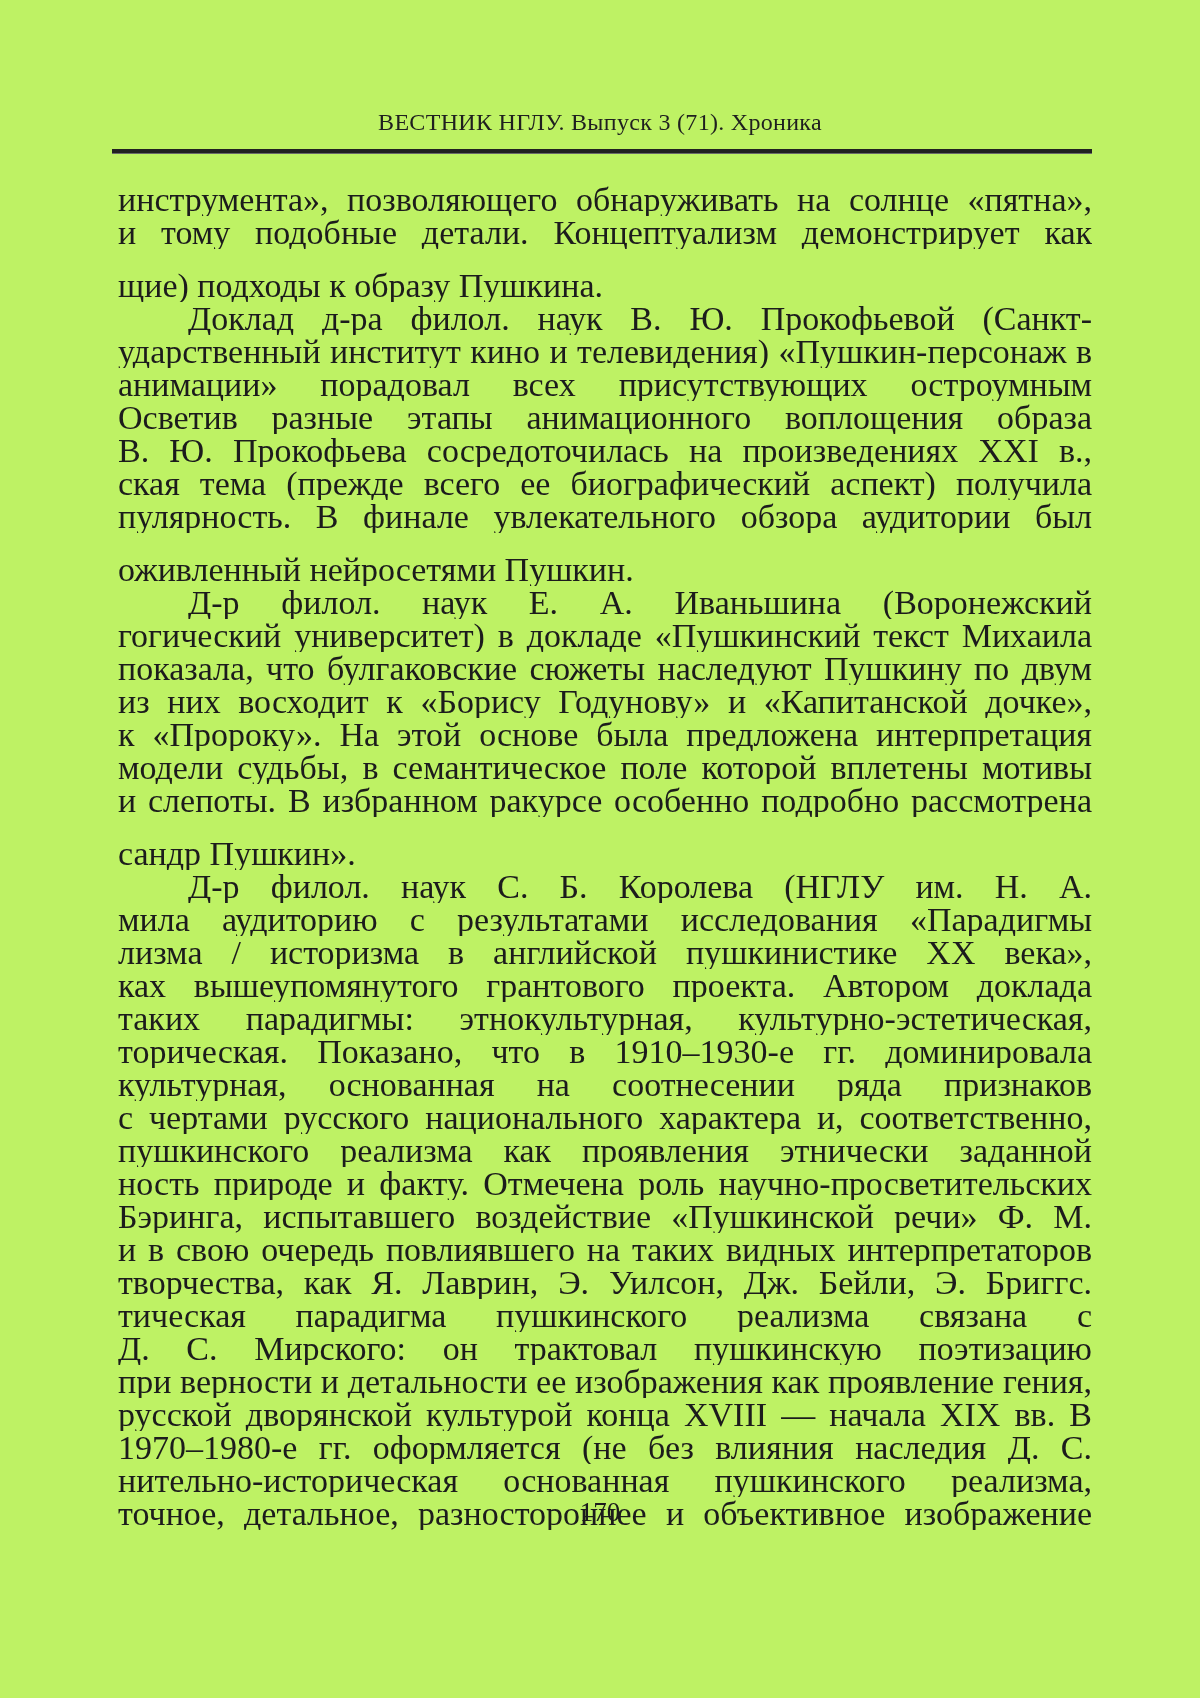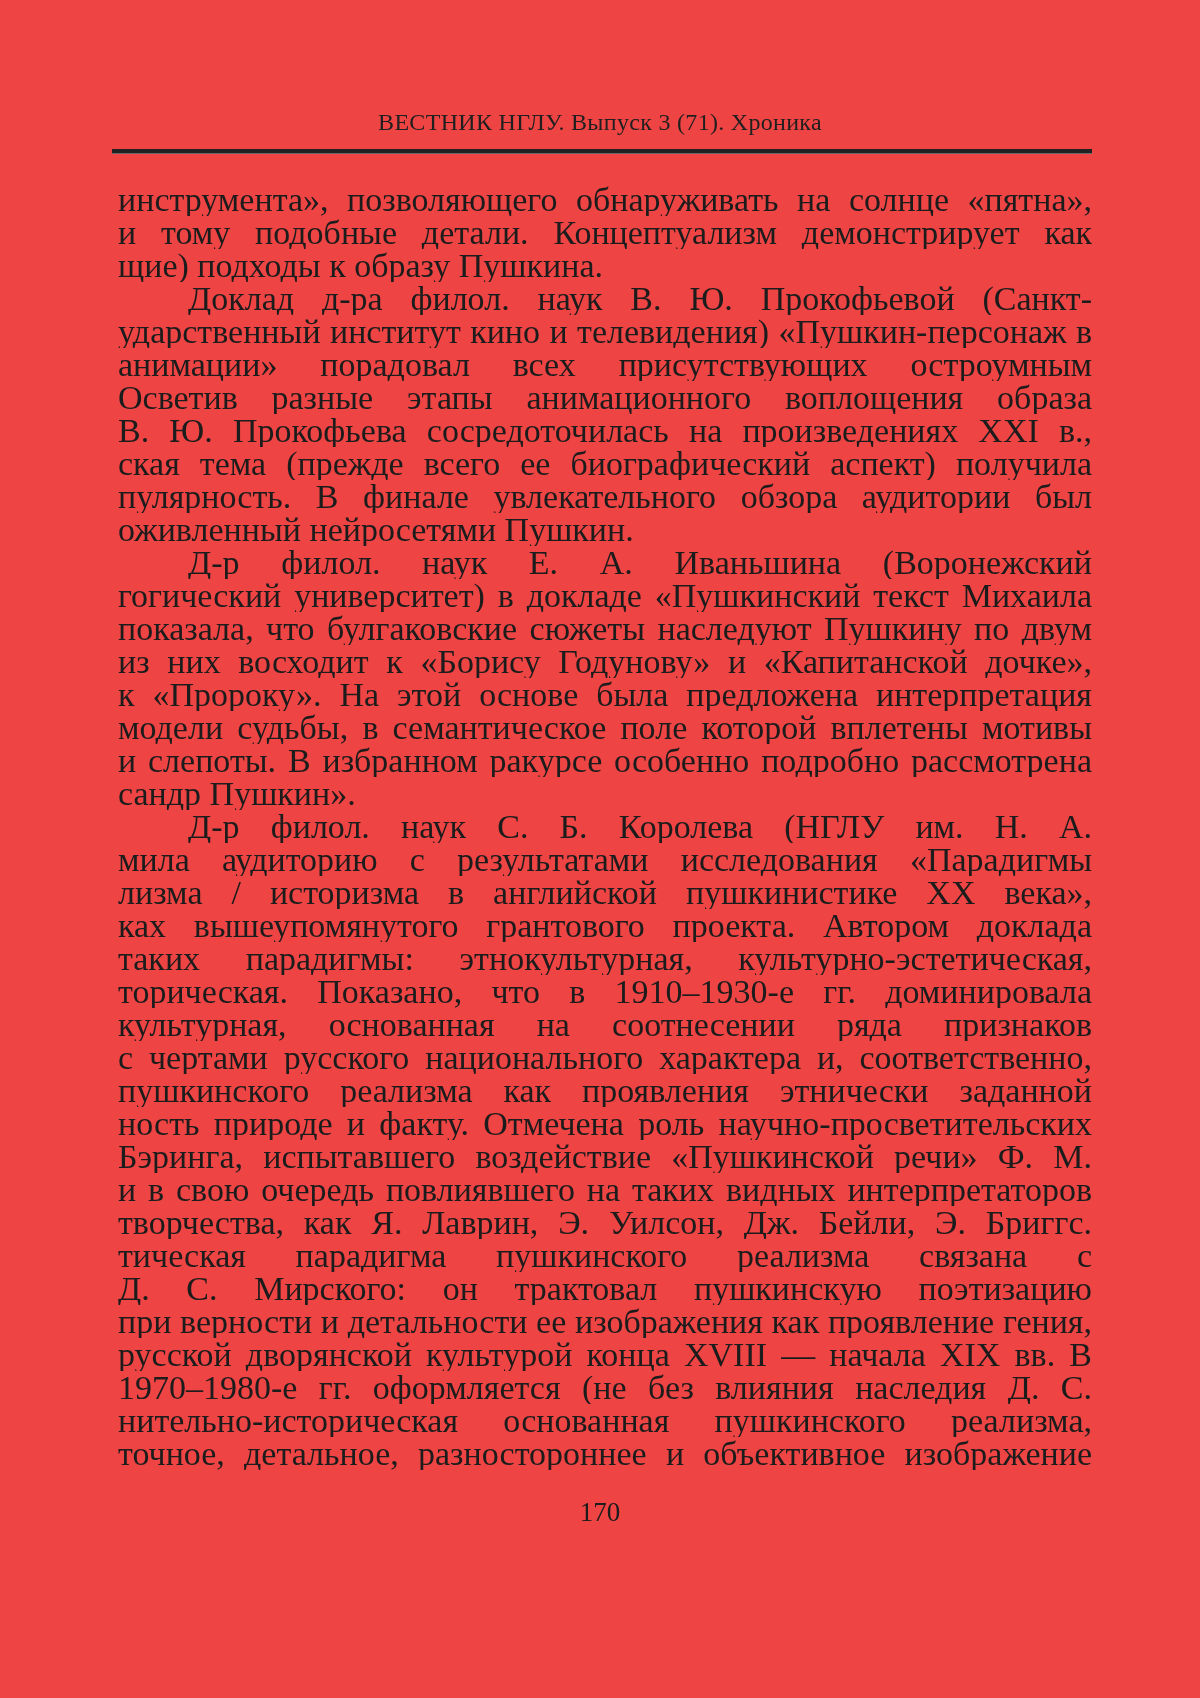"ВЕСТНИК НГЛУ. Выпуск 3 (71)." .page { background: #ef4444 -> #bef264 }
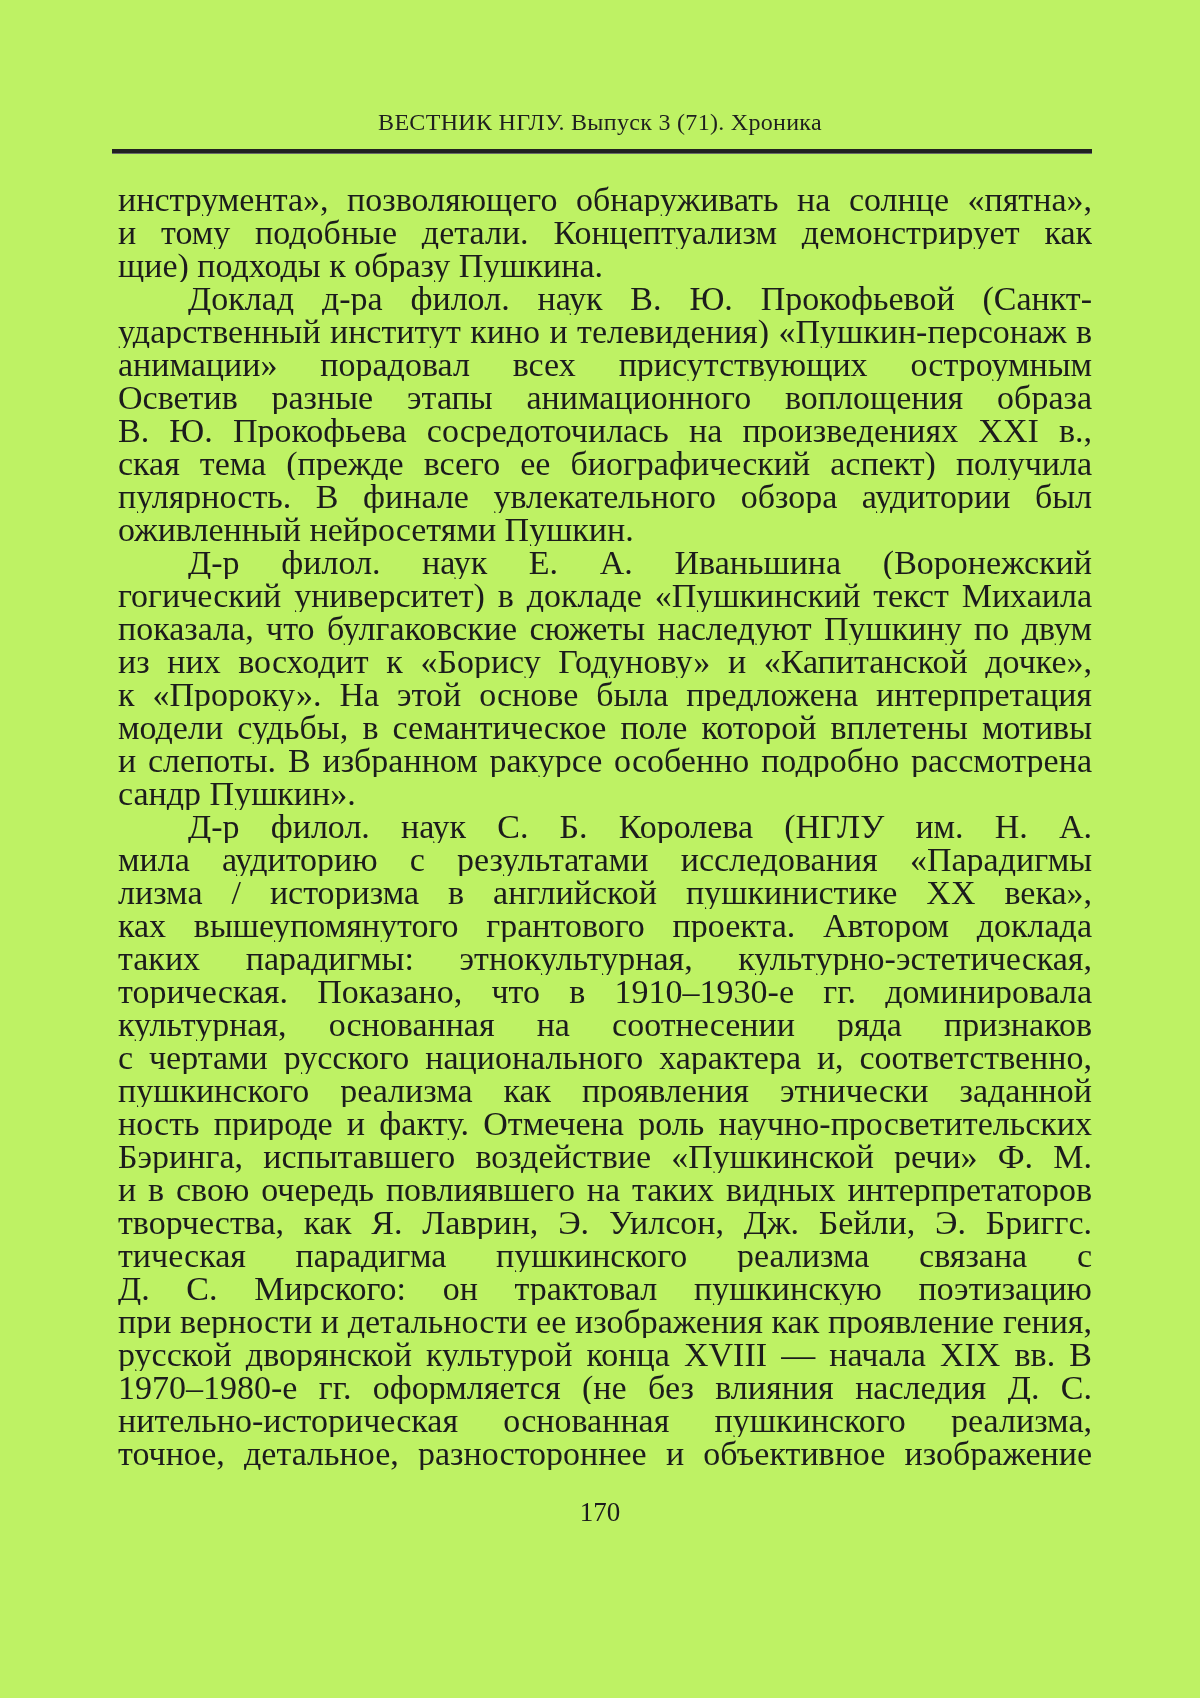"щие) подходы к образу Пушкина." .para .line.last { margin-top: none -> 20px }
